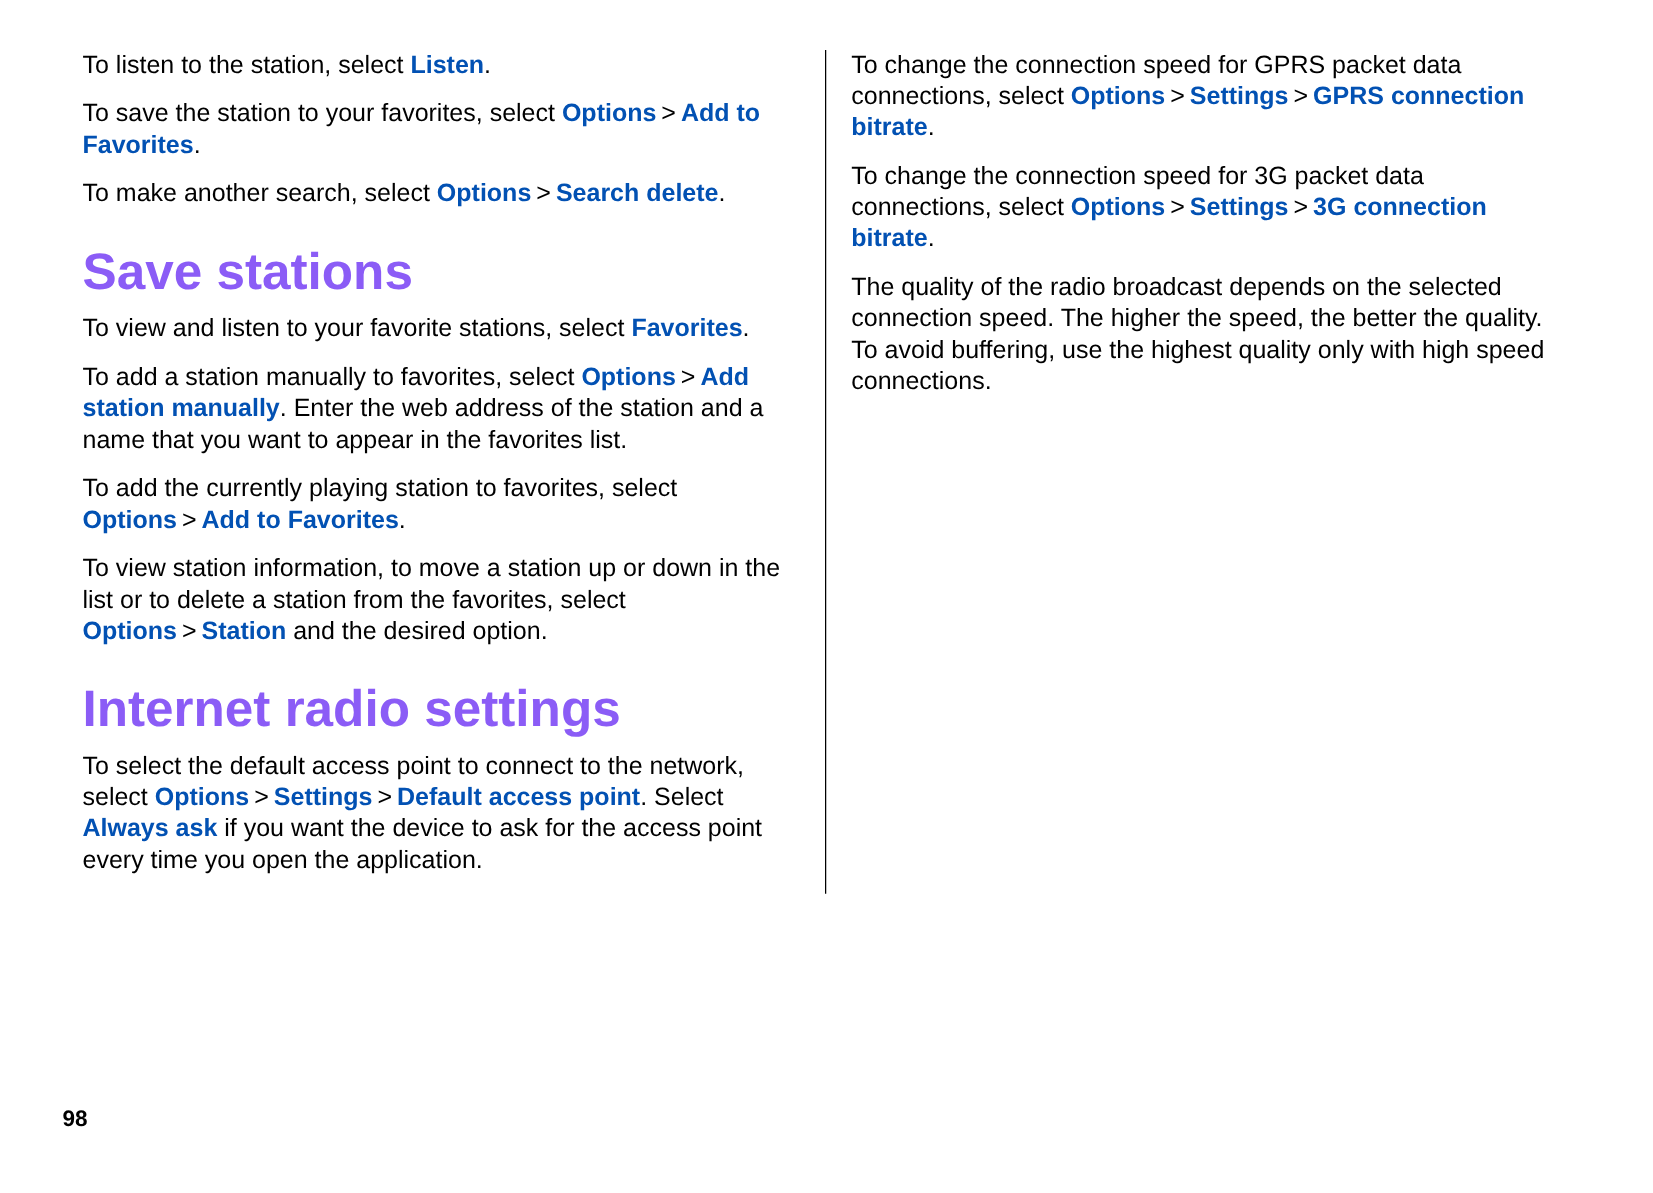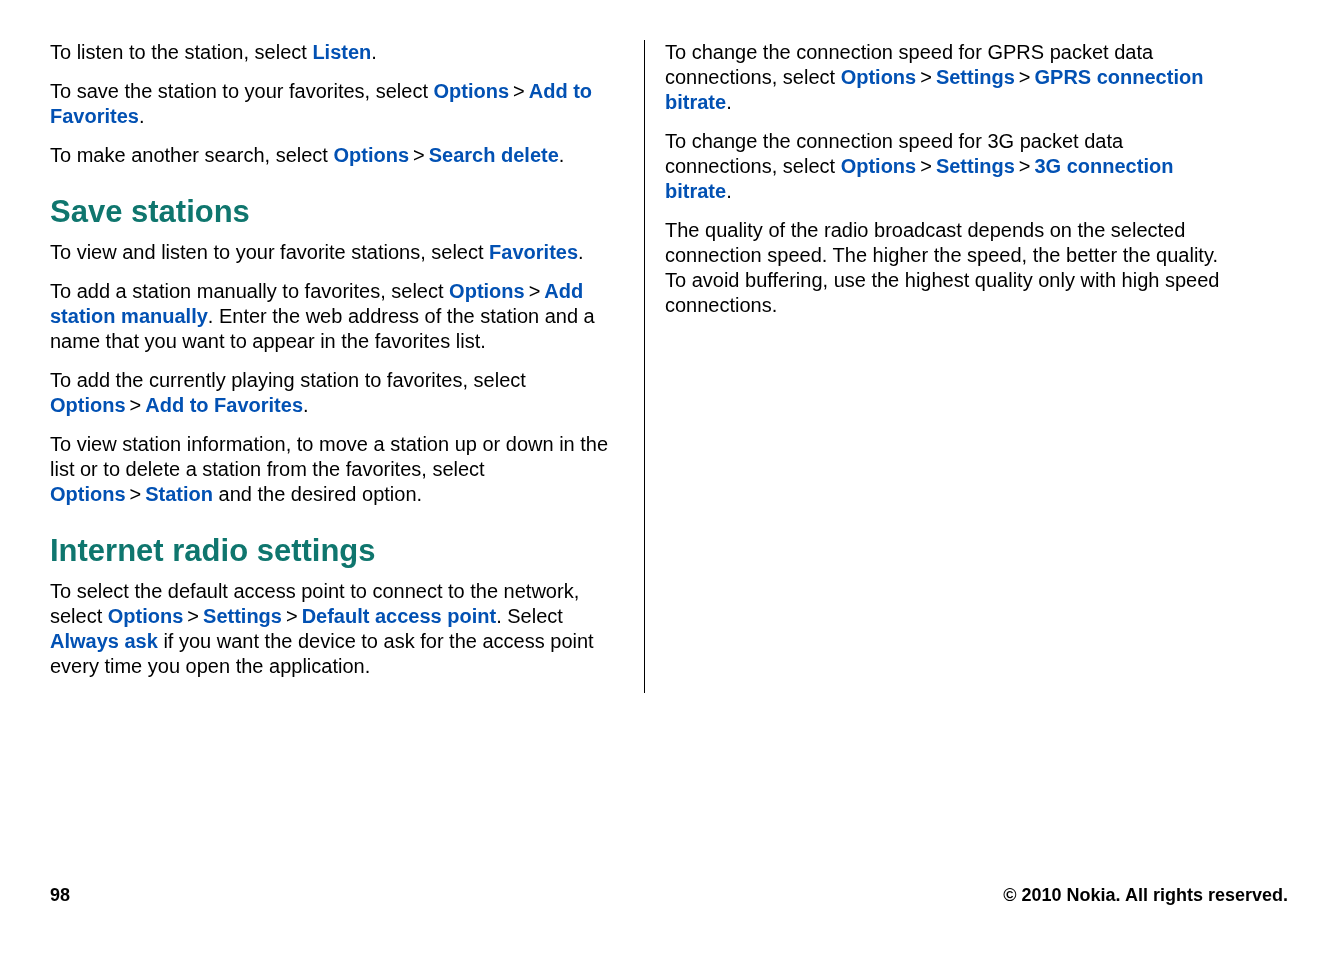"To listen to the station," .columns { justify-content: none -> center }
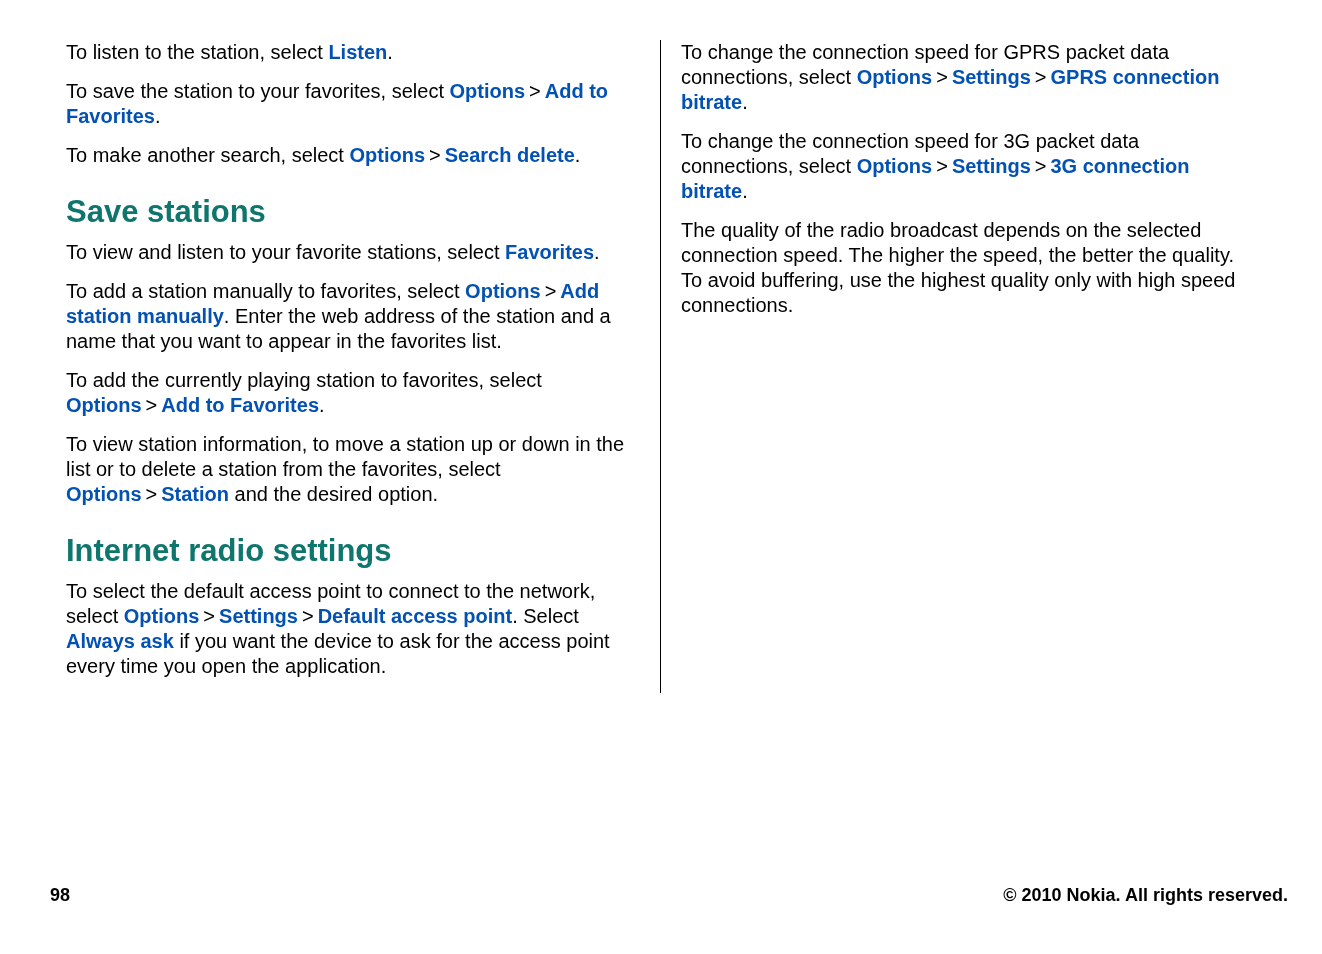"Save stations" h2 { color: #0f766e -> #8b5cf6; font-size: 31px -> 41px }
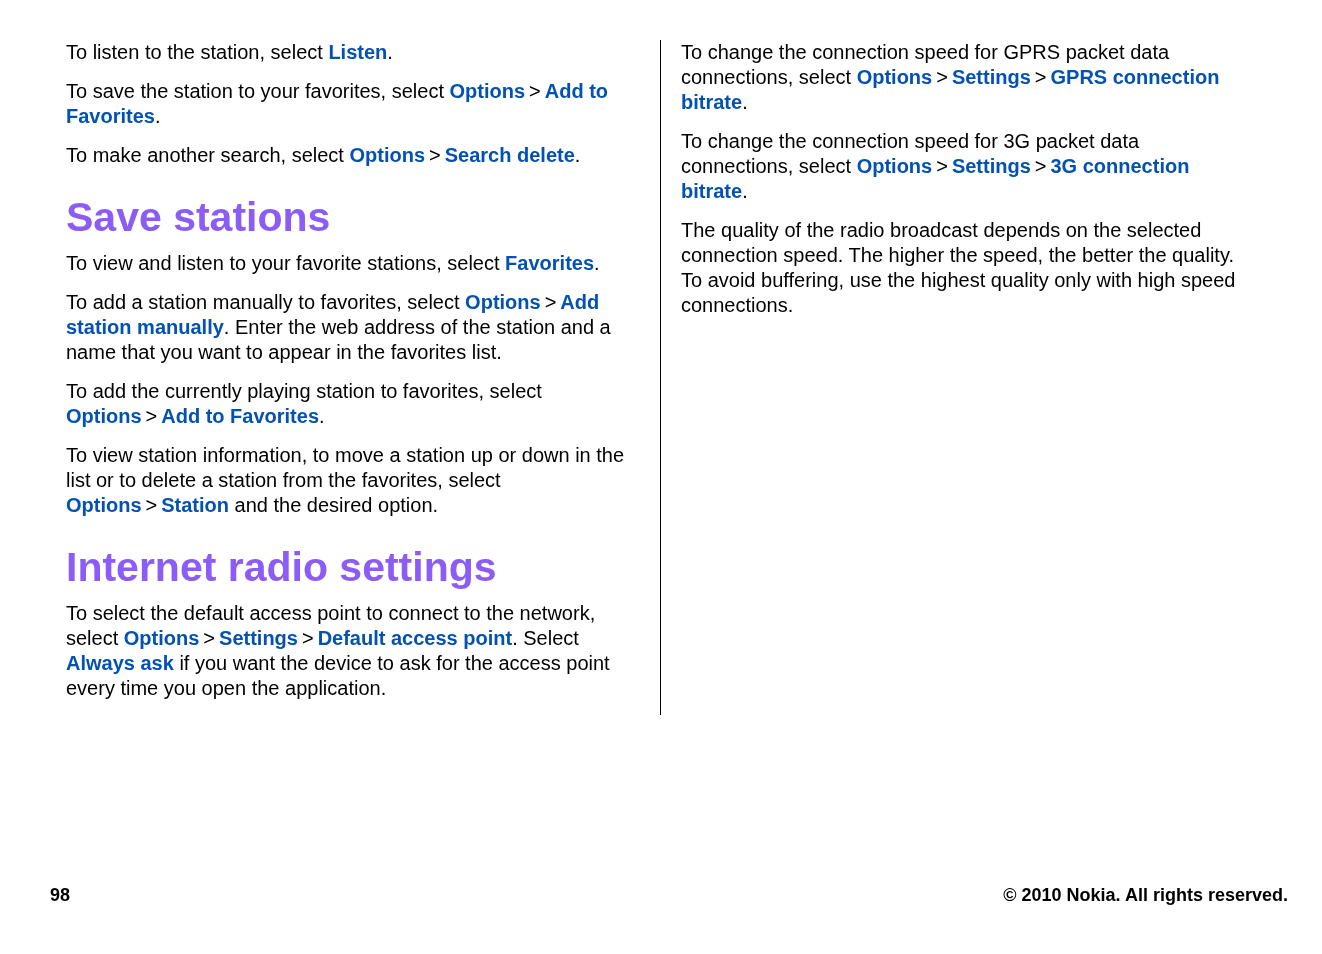"© 2010 Nokia. All rights" span { html: <span>© 2010 Nokia. All rights reserved.</span> -> none }
